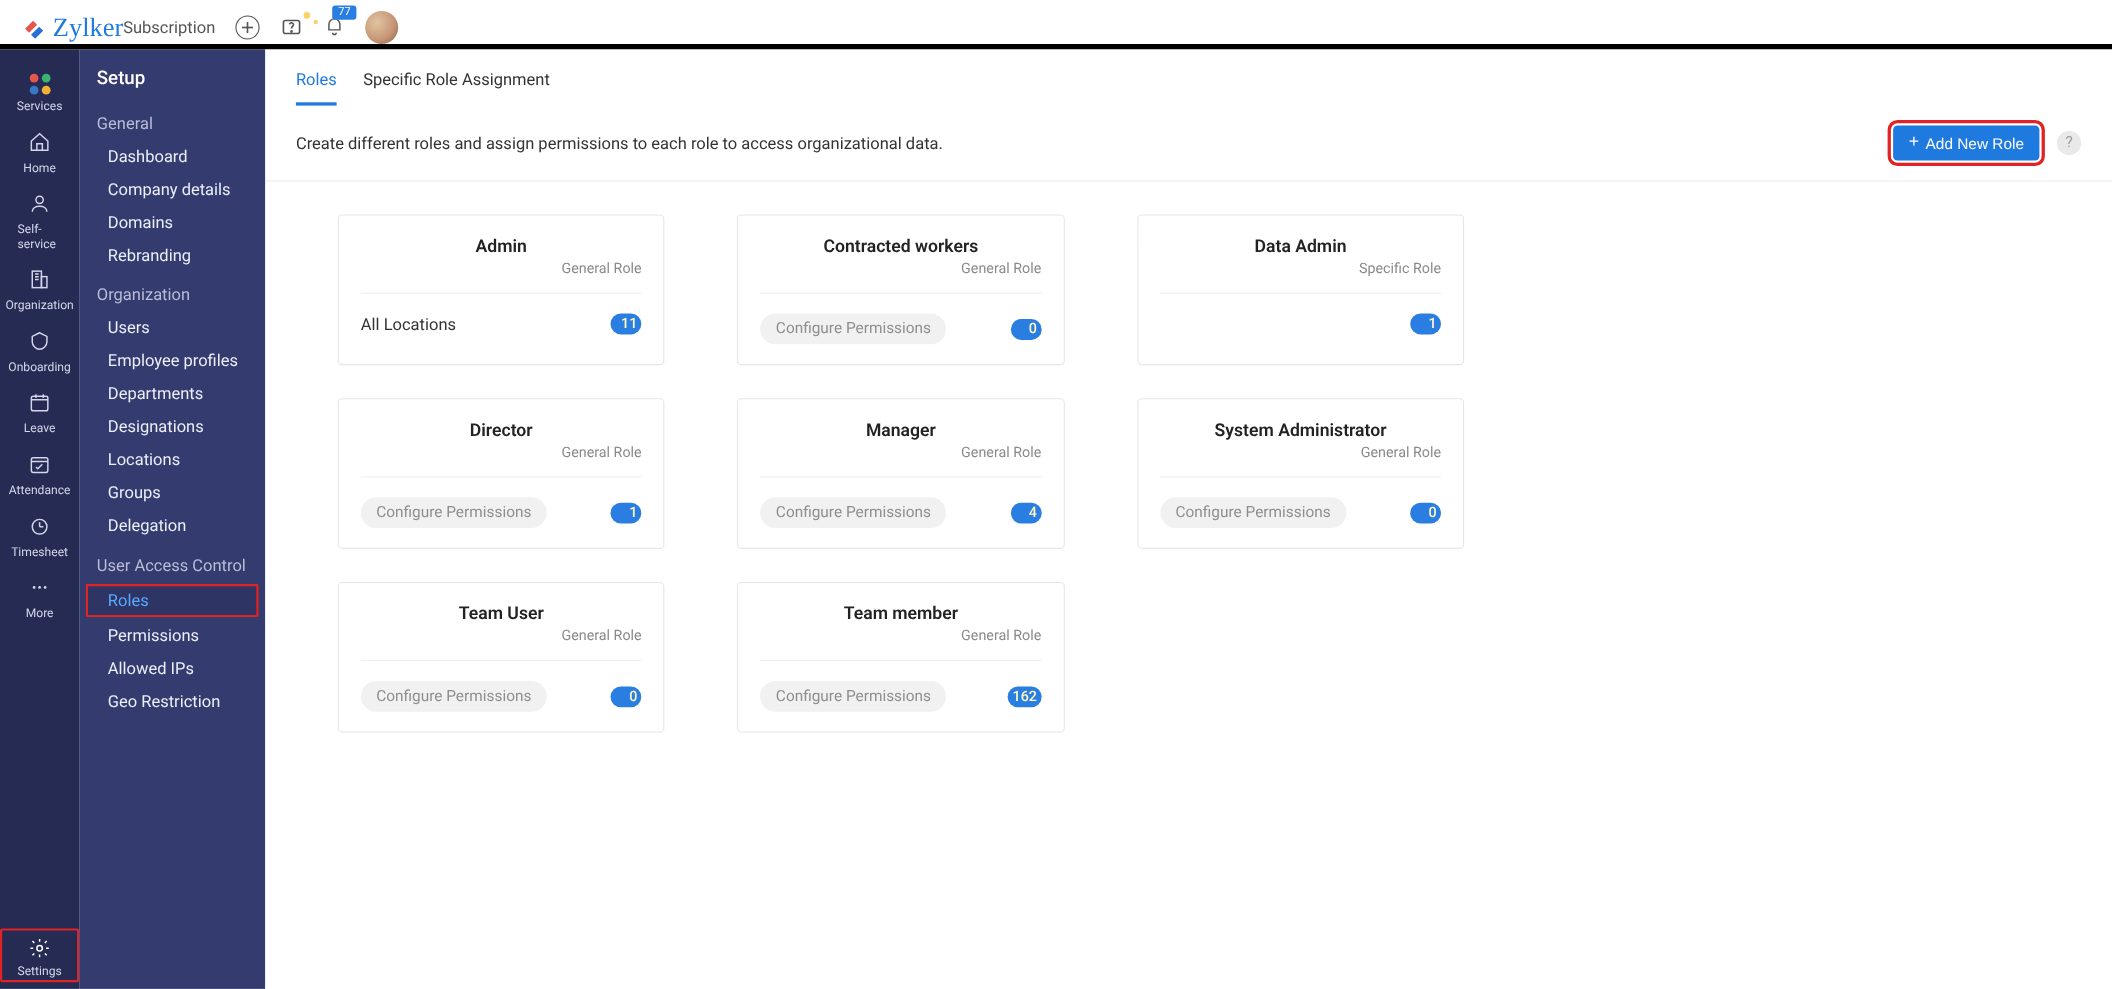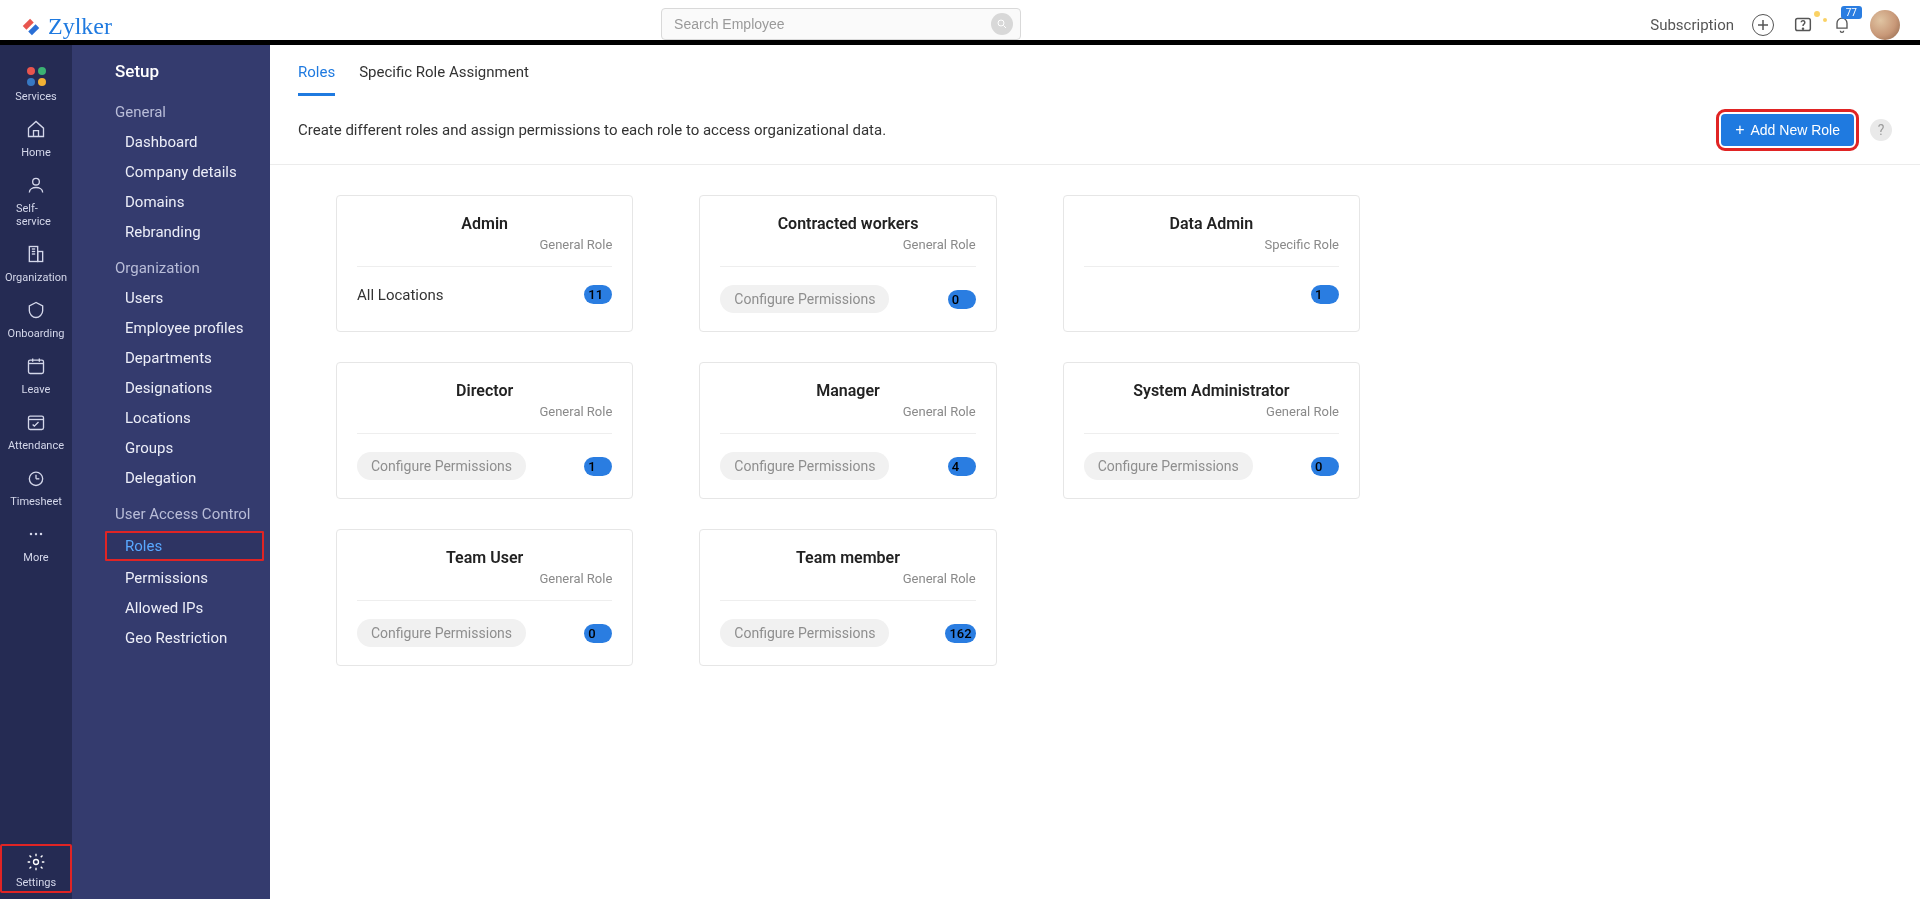"Search Employee" div.searchbox { html: <div> <input> <span> <svg> <circle></circle> <line></line> </svg> </span> </div> -> none }
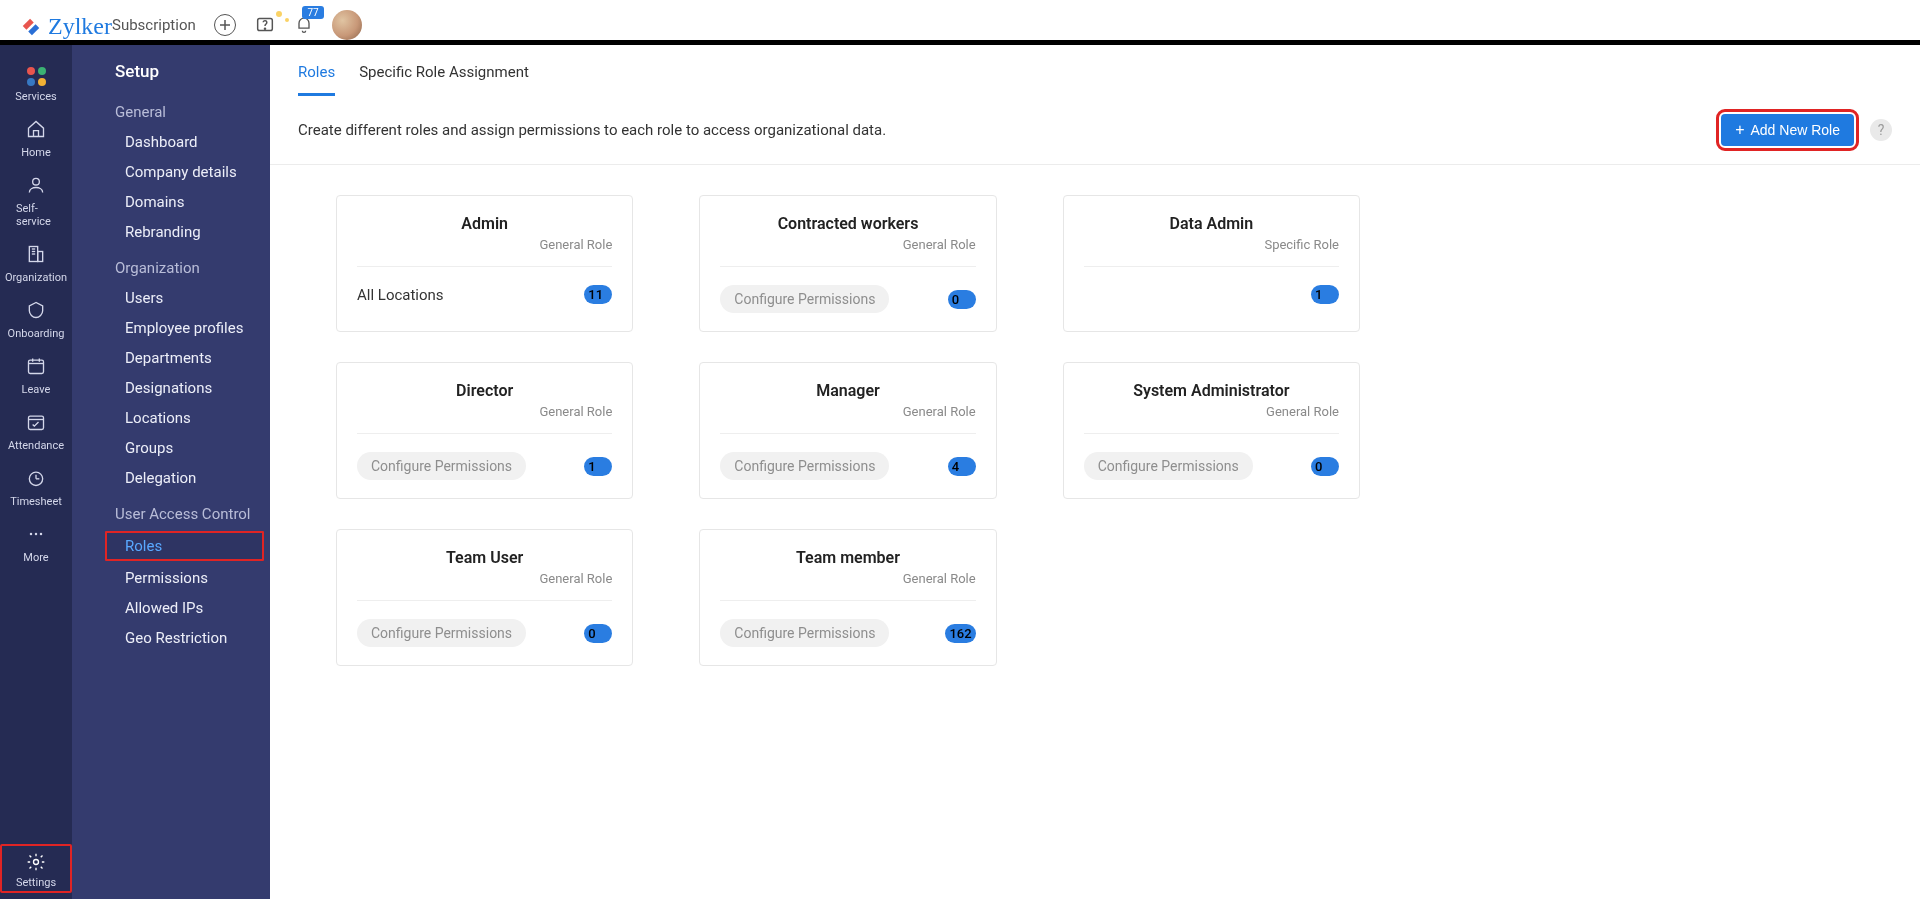"Setup" .sidepanel { padding-left: 27px -> none; width: 198px -> 169px }
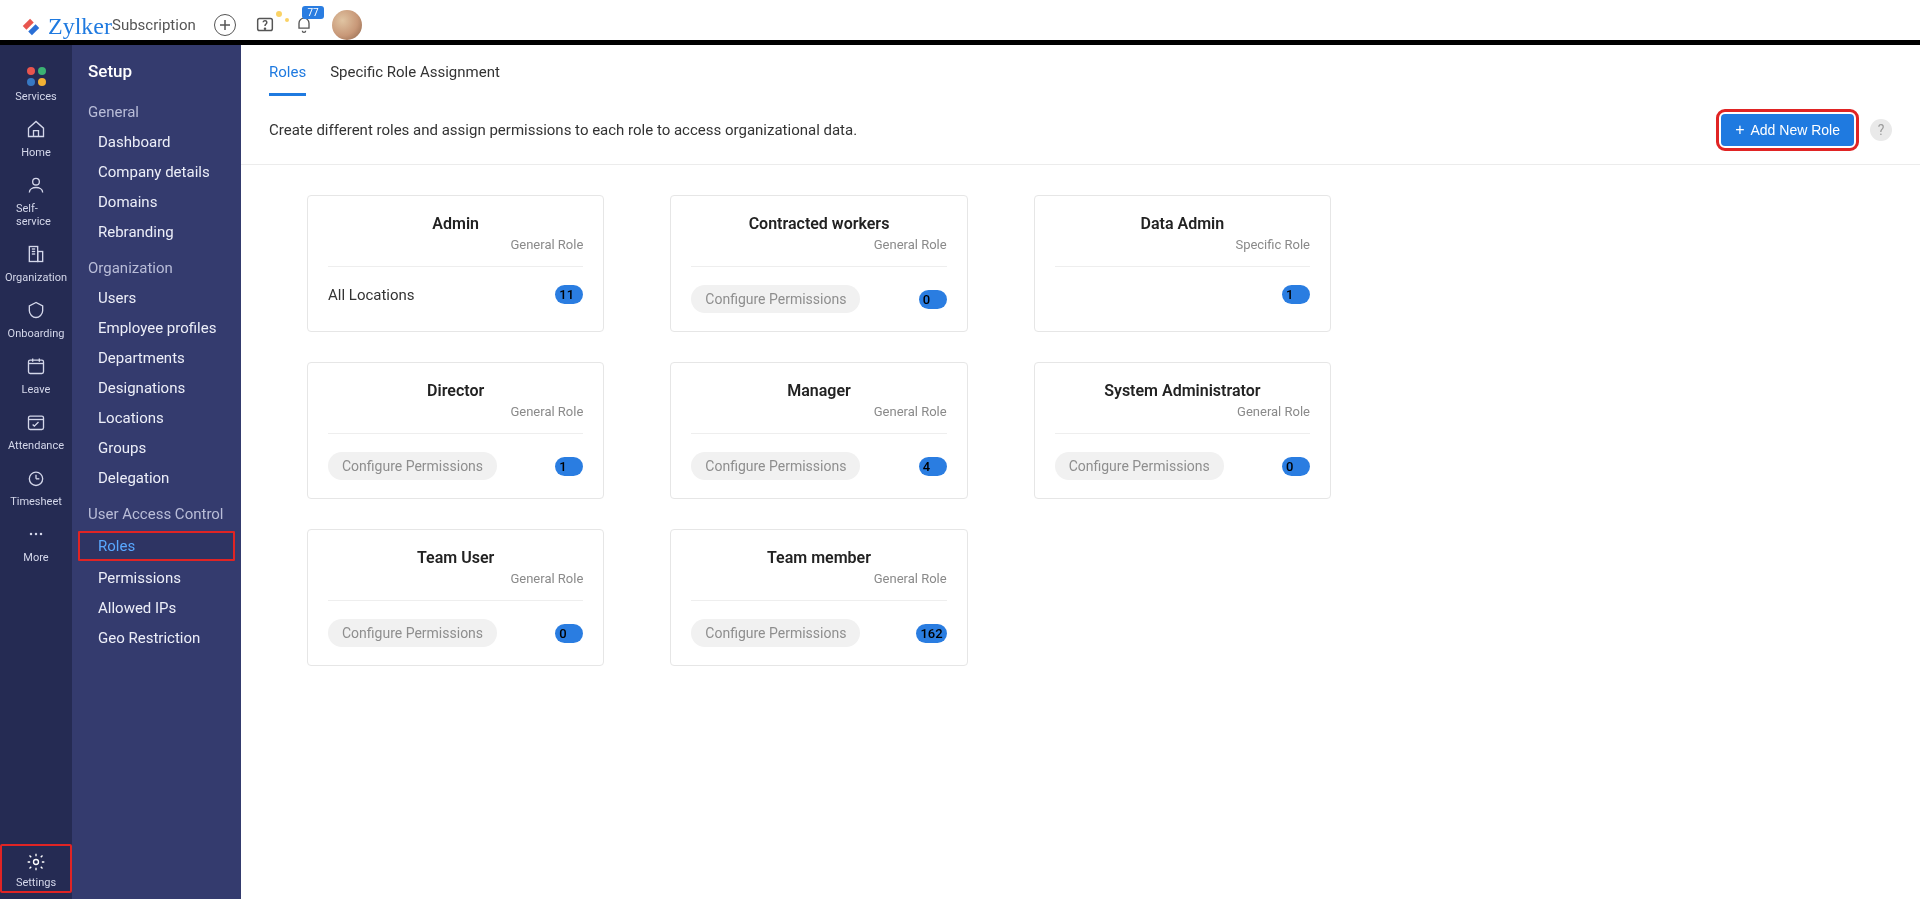"11" .count { color: #000000 -> #fef9c3; text-align: left -> right }
